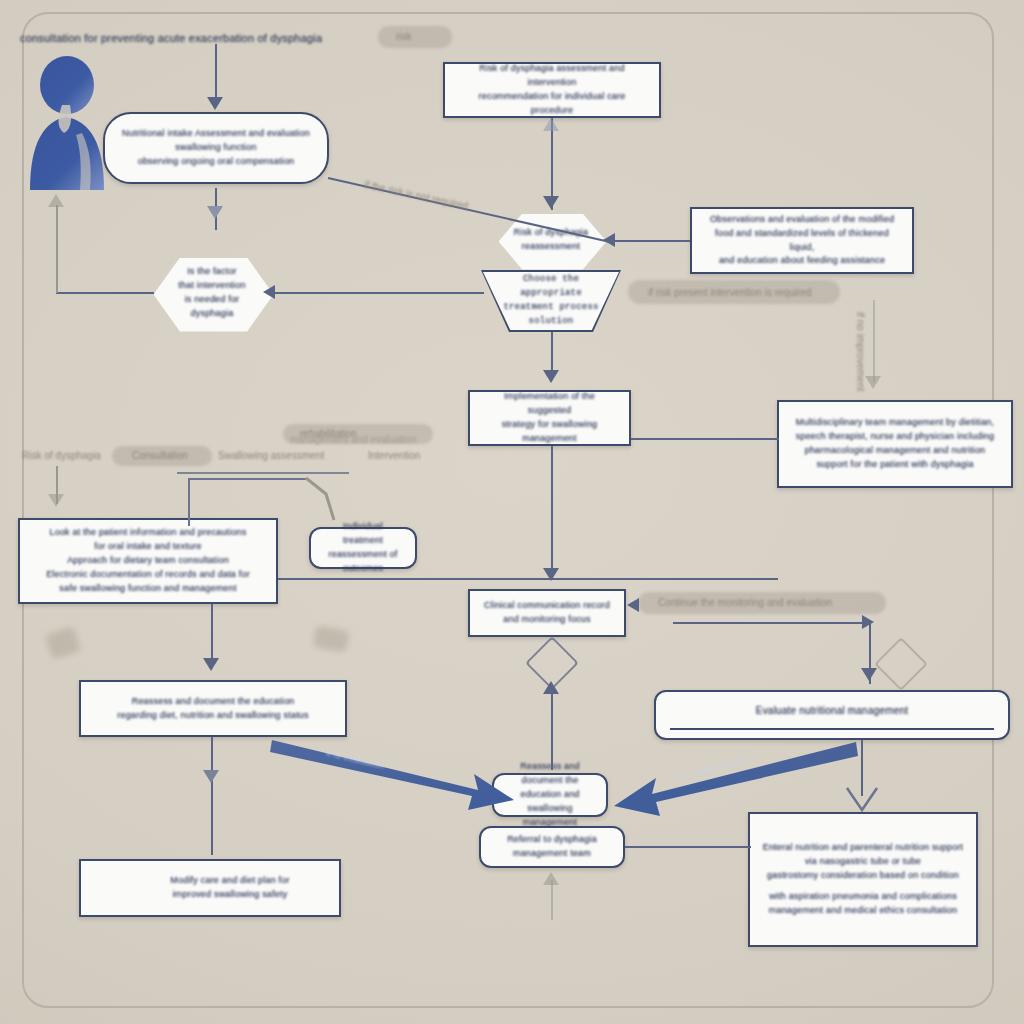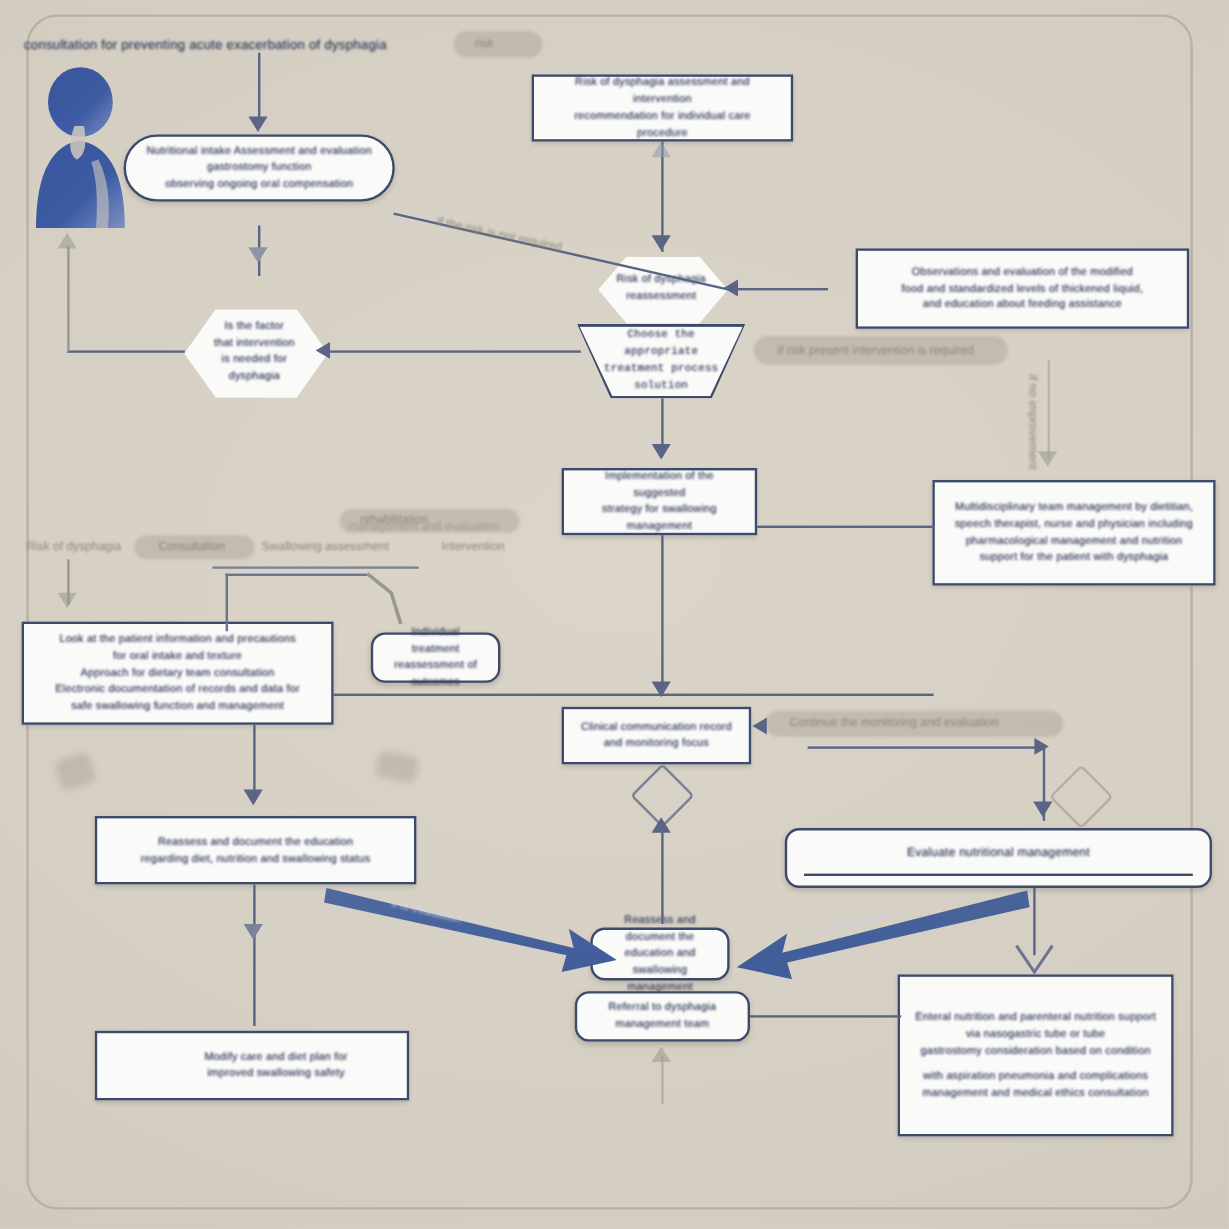"Nutritional intake Assessment and" div.node { height: 56px -> 72px }
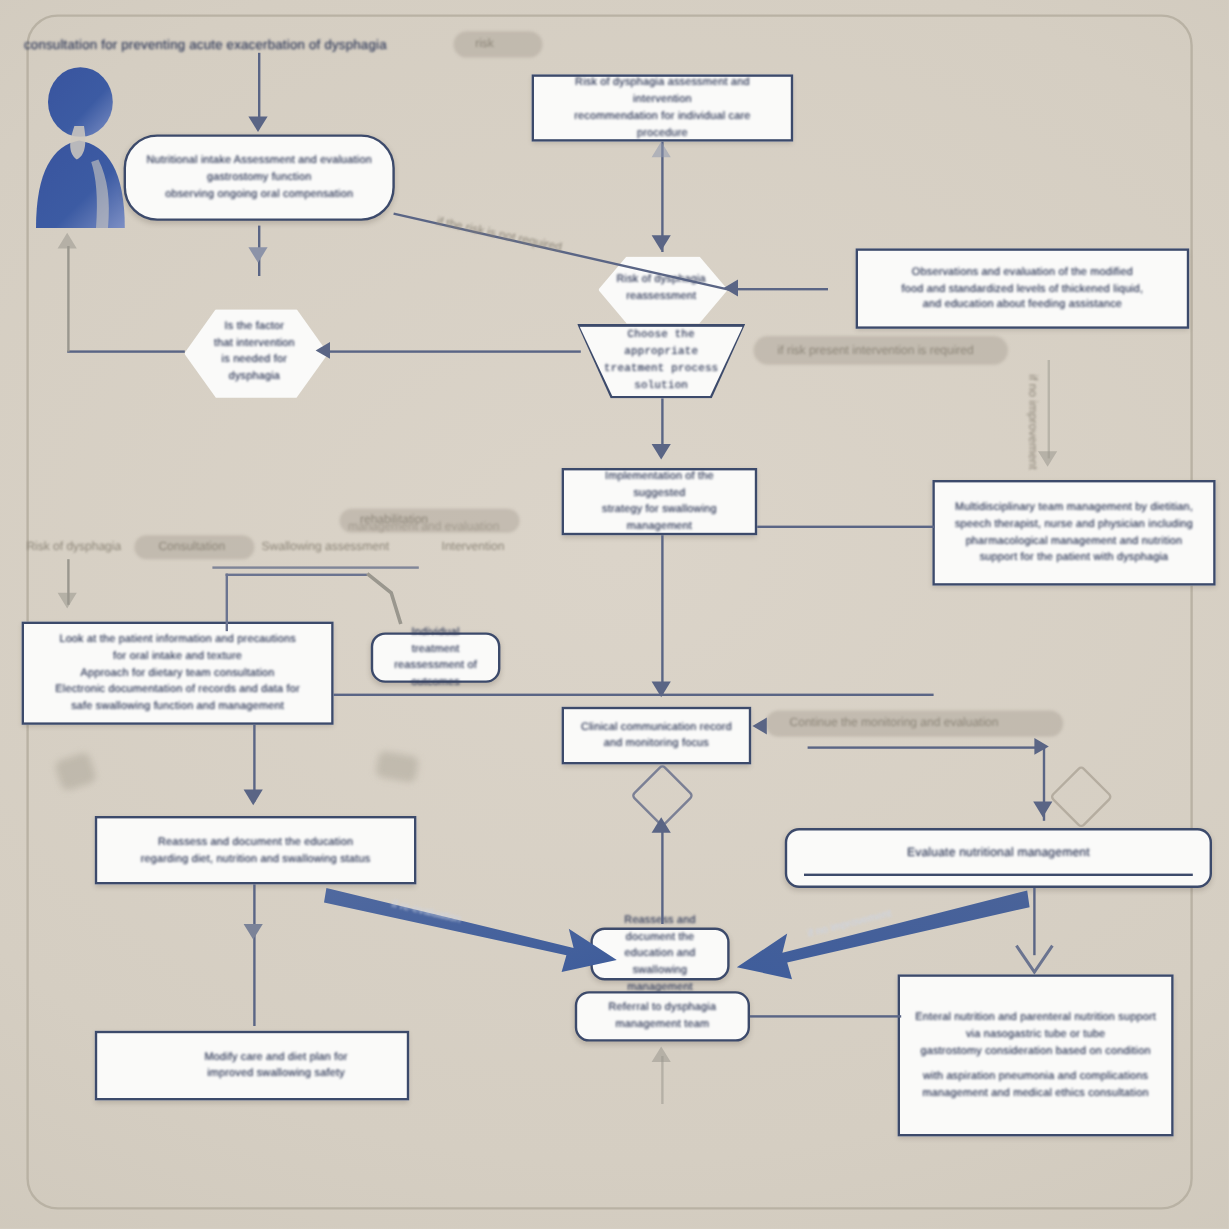"gastrostomy function" div.blur { text: gastrostomy -> swallowing }
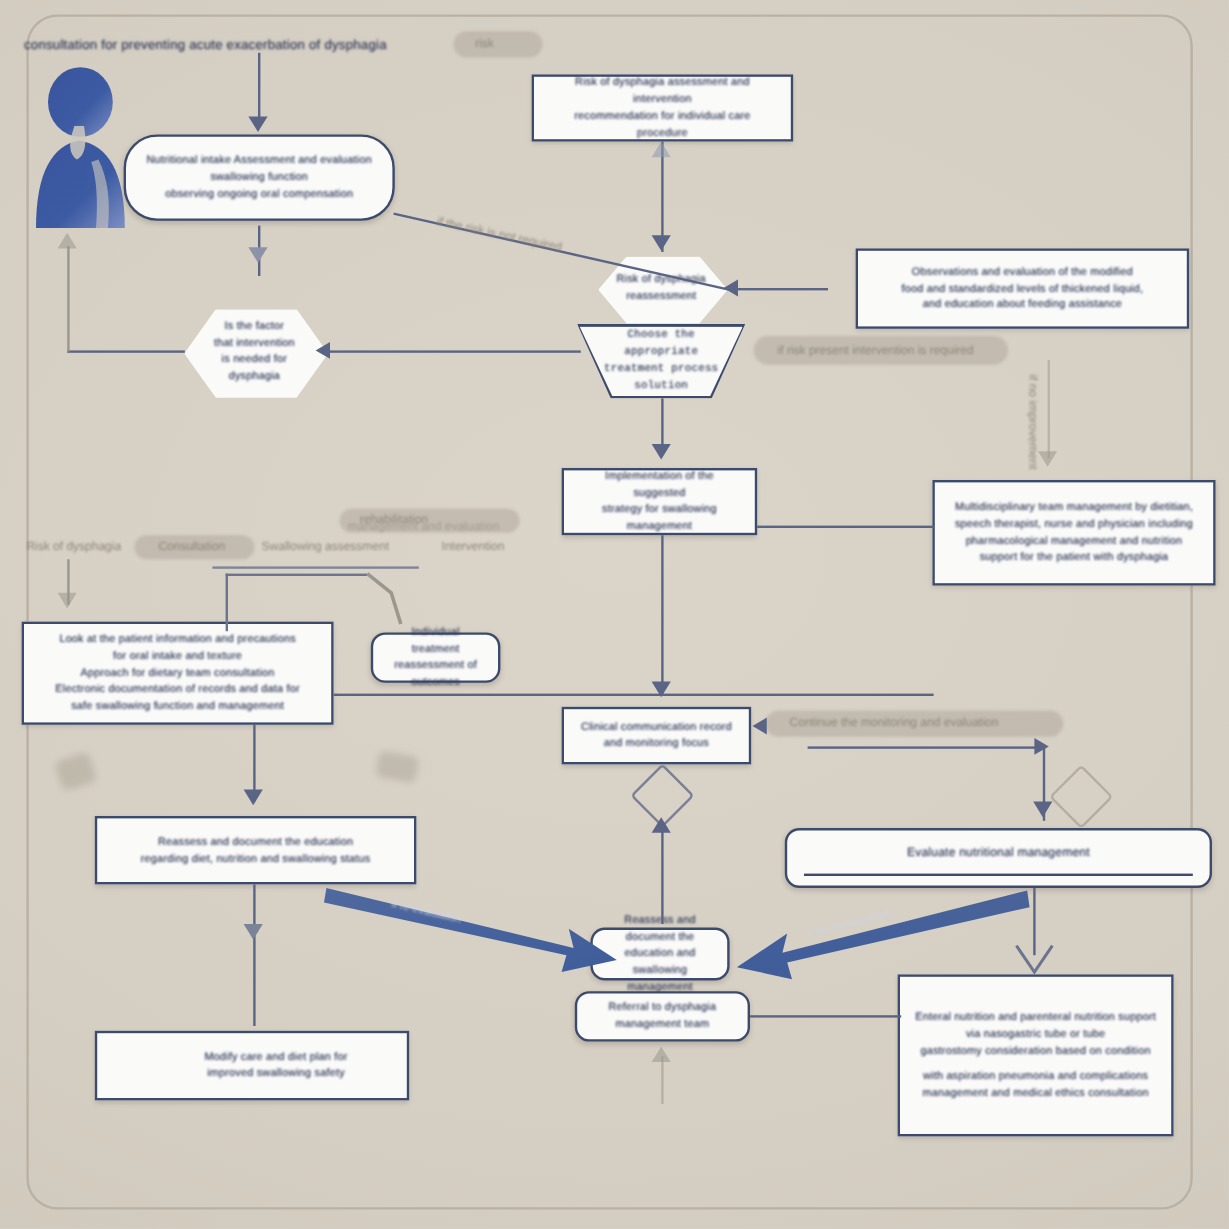"Observations and evaluation of the" div.node { margin-left: 23px -> none; width: 278px -> 224px }
